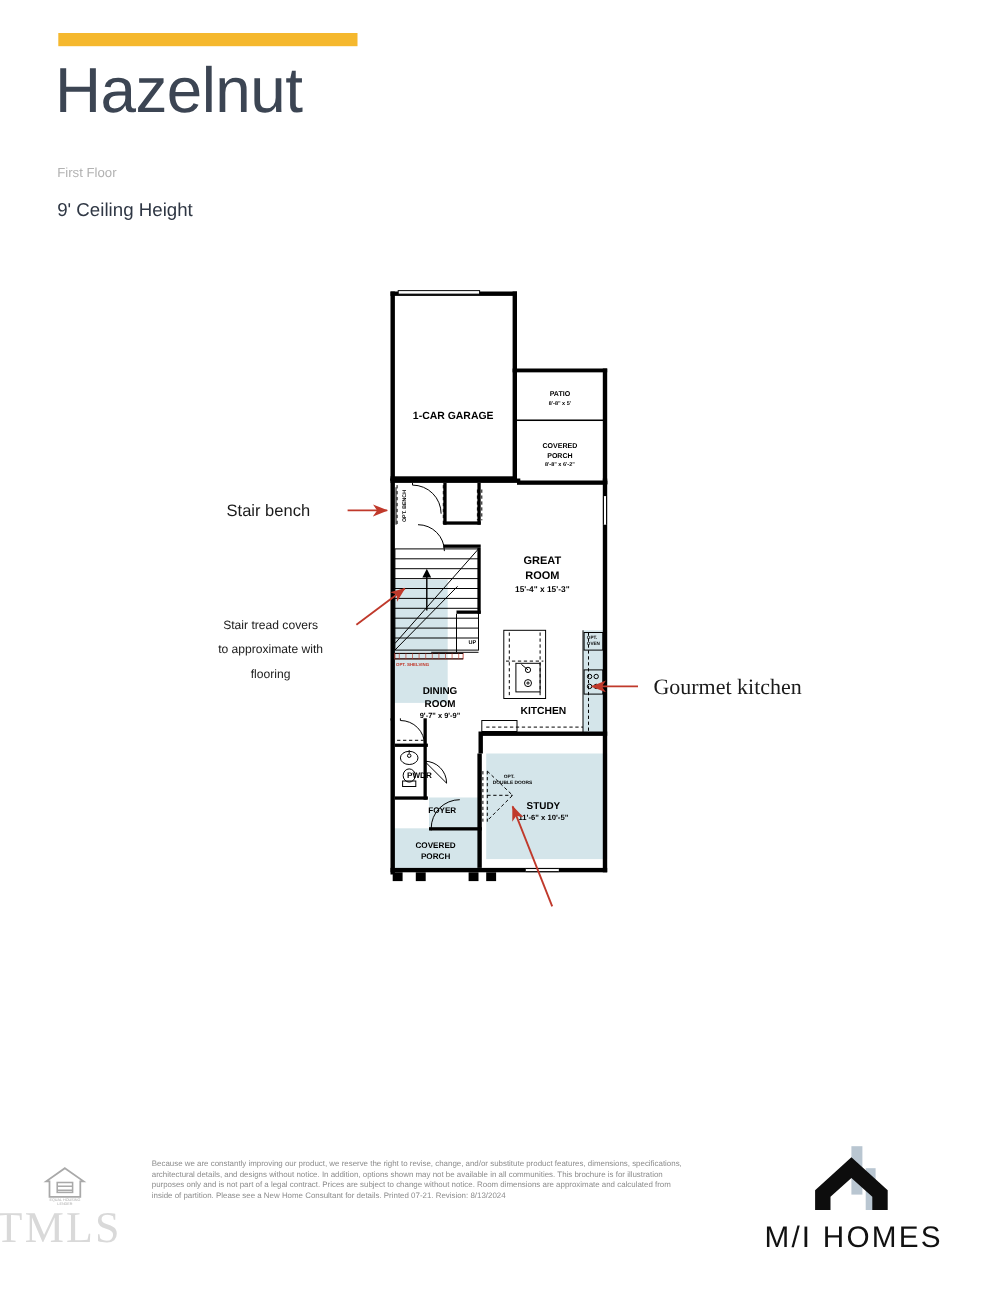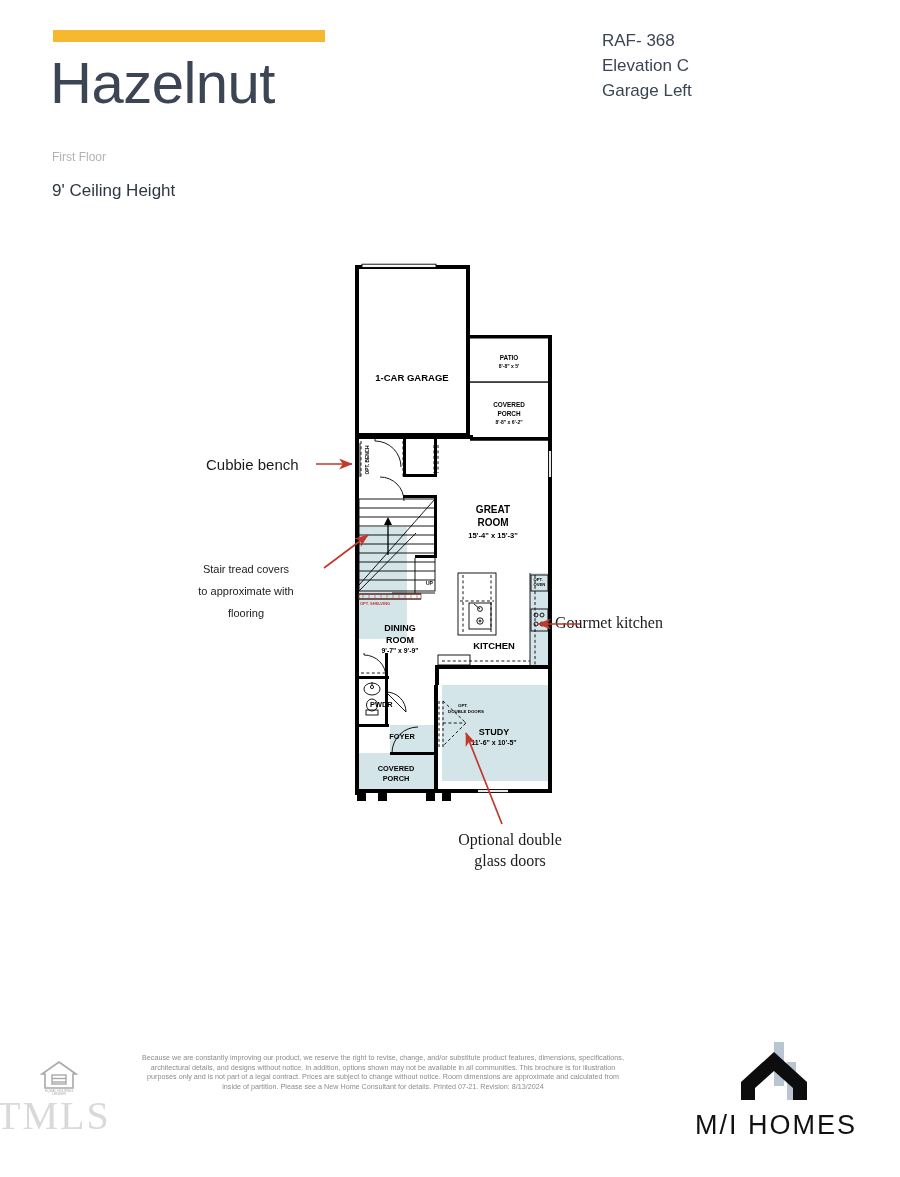"RAF- 368" div.meta { html: <div> <div>RAF- 368</div> <div>Elevation C</div> <div>Garage Left</div> </div> -> none }
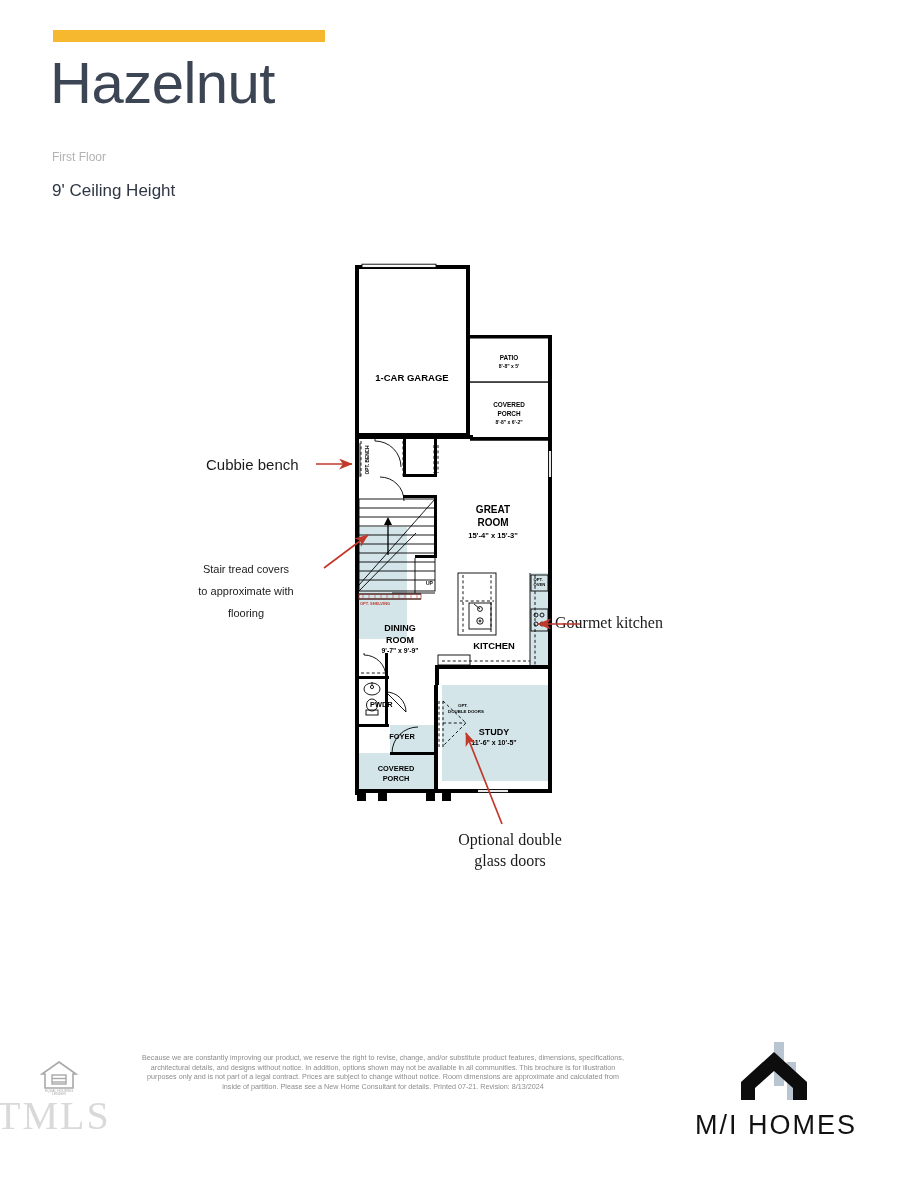"Cubbie bench" div.callout { text: Cubbie -> Stair }
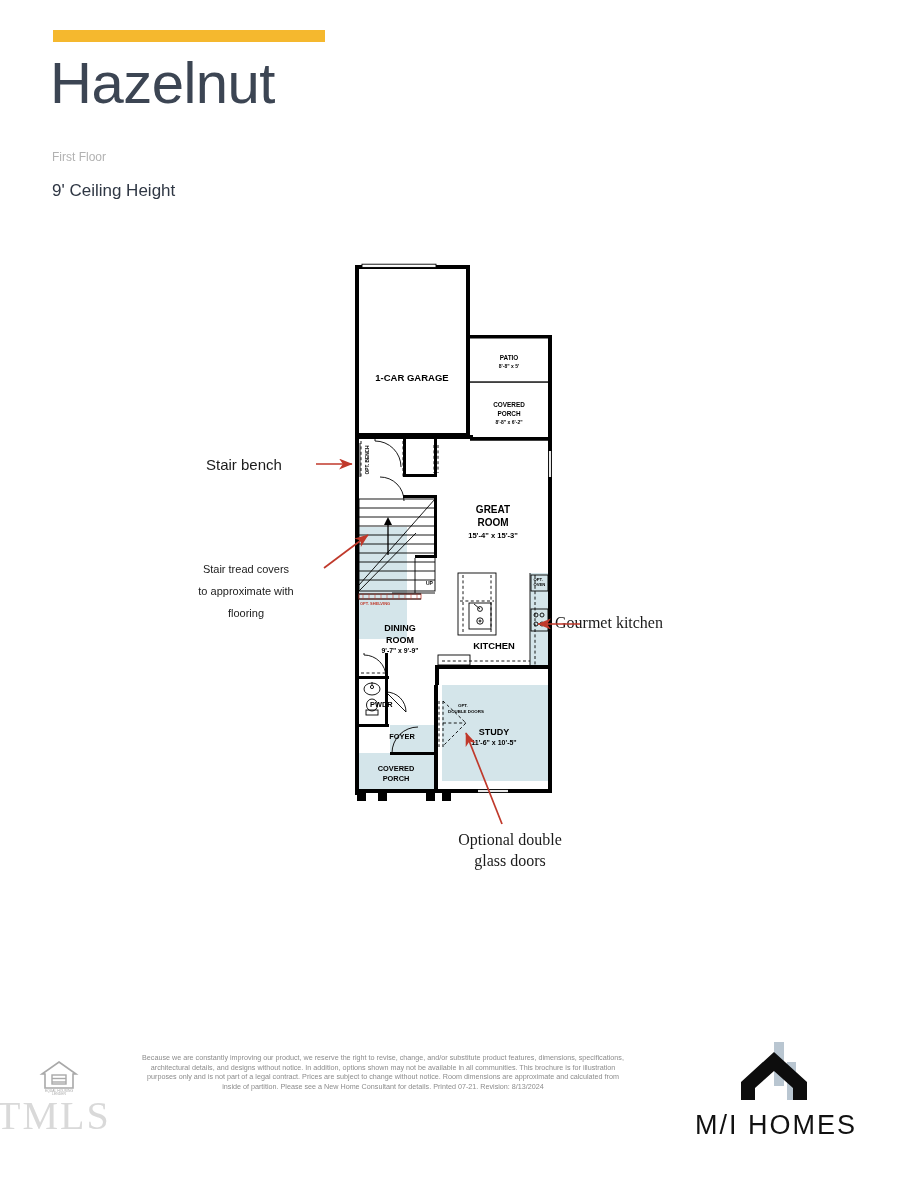"Gourmet kitchen" .co-gourmet { font-size: 16px -> 20px; left: 555px -> 594px }
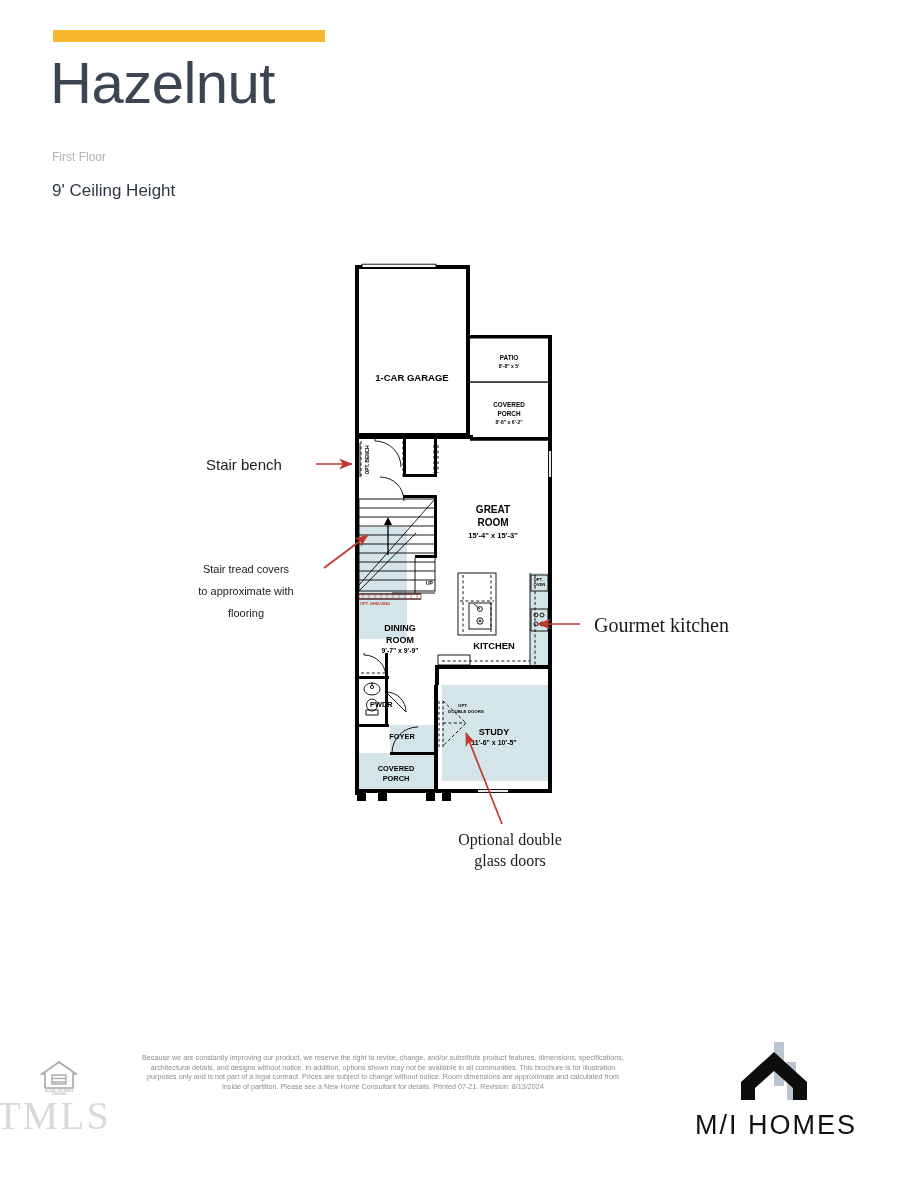"Optional double" div.callout { html: <div> <div>Optional double</div> <div>glass doors</div> </div> -> none }
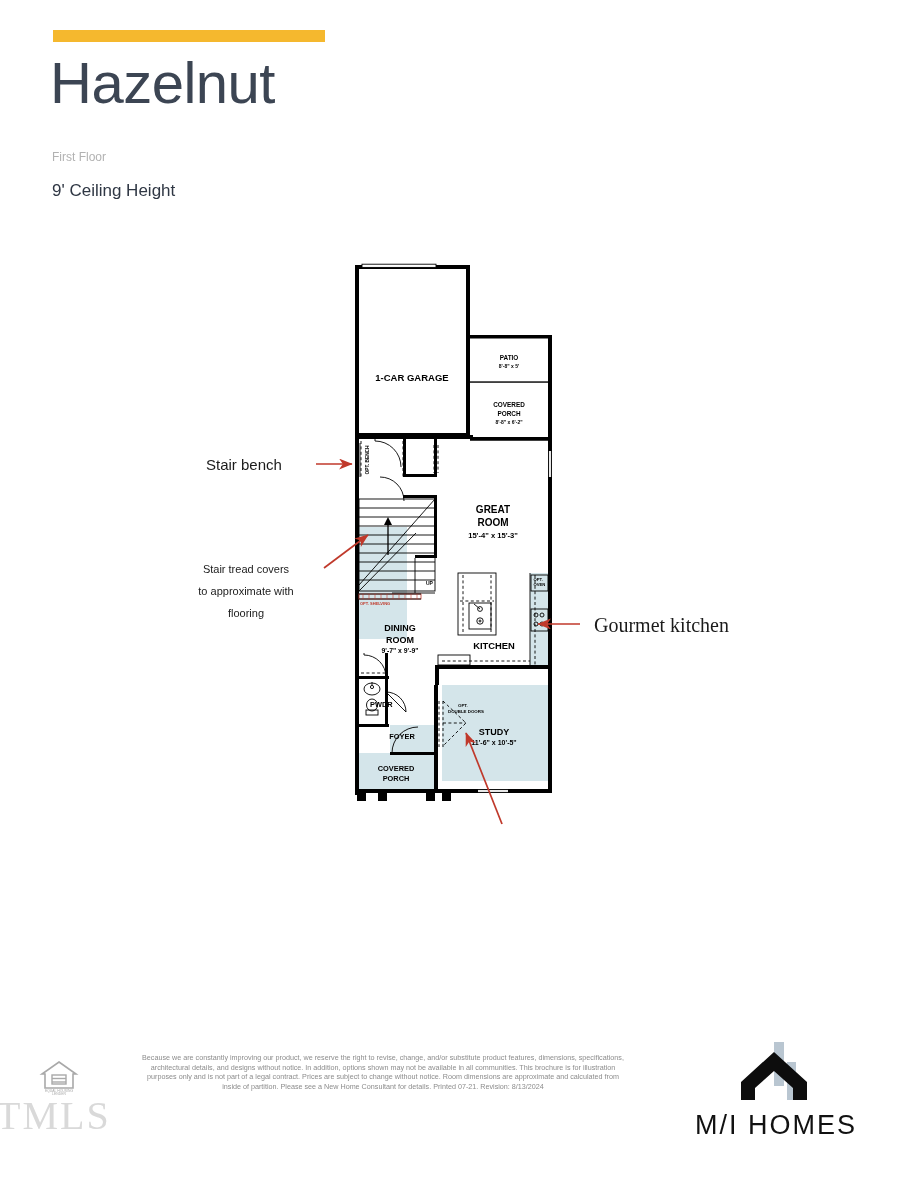"Because we are constantly improving" .disclaimer { text-align: center -> none }
